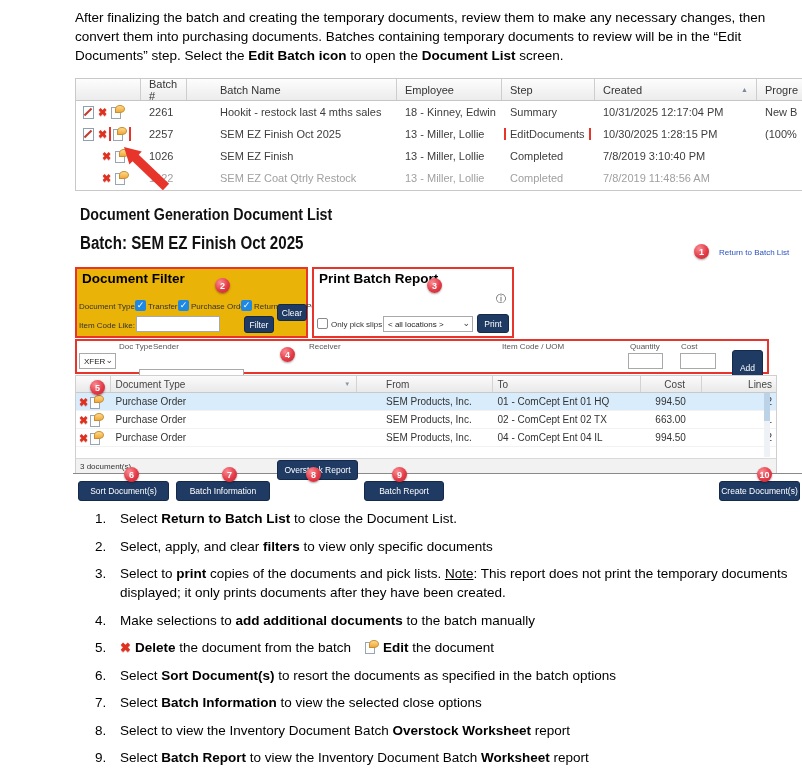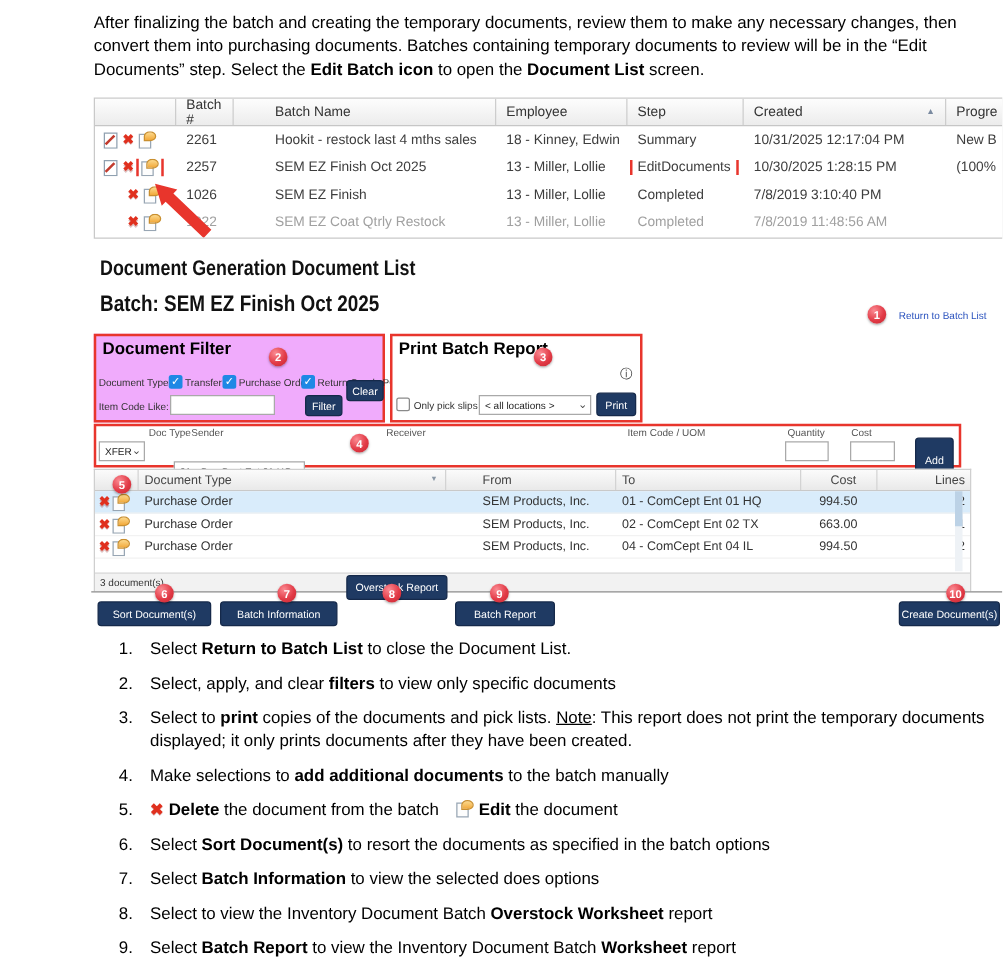"Document Filter" div.abs { background: #f0abfc -> #eab308 }
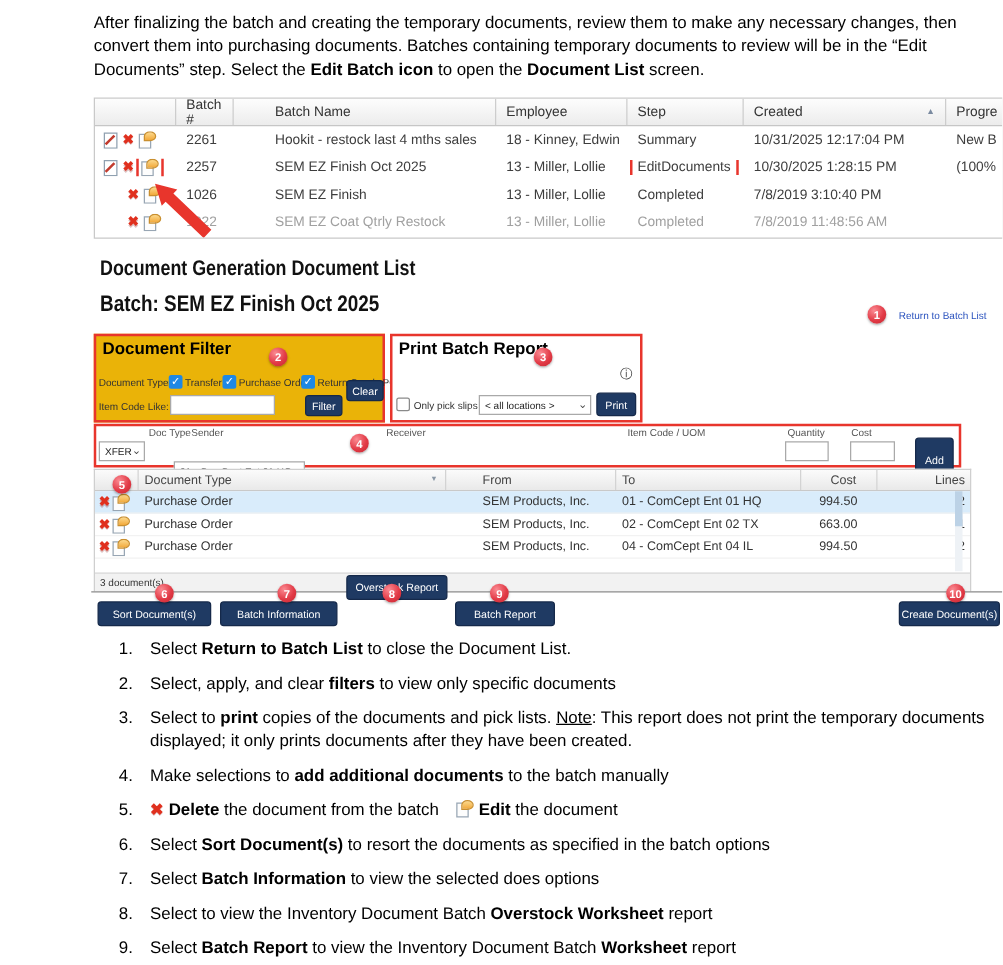"to view the selected does" span { text: does -> close }
